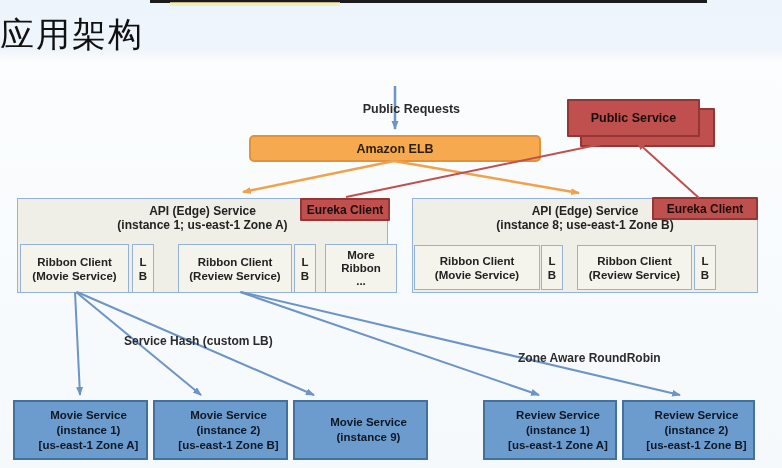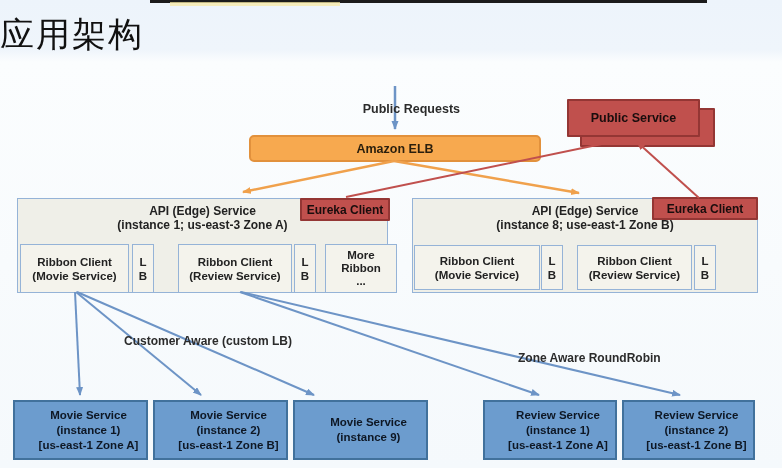"(instance 1; us-east-3 Zone A)" div.t2 { text: us-east-3 -> us-east-1 }
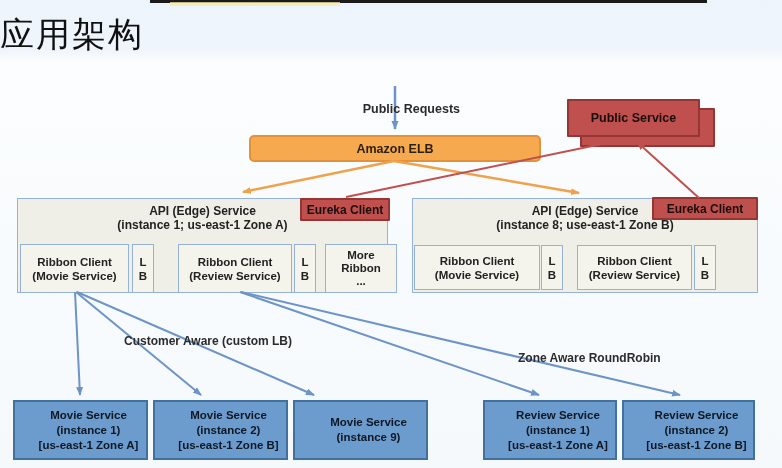"Customer Aware (custom LB)" div.float-label { text: Customer Aware -> Service Hash }
